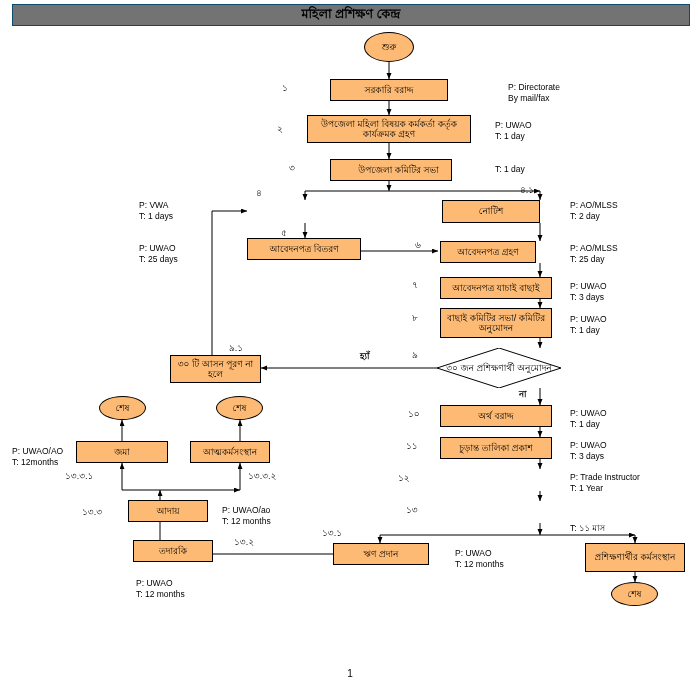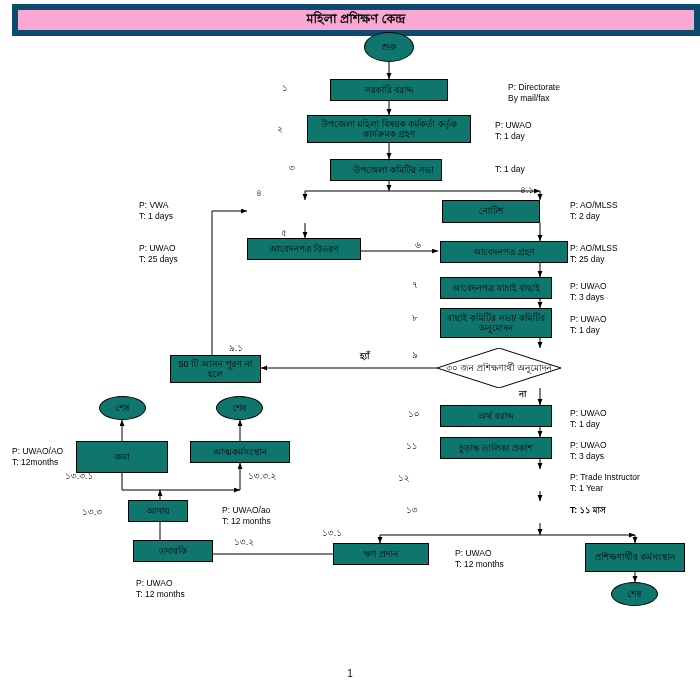"মহিলা প্রশিক্ষণ কেন্দ্র" .title-bar { background: #f9a8d4 -> #737373; border: 6px solid #0c4a6e -> 1px solid #0c4a6e }
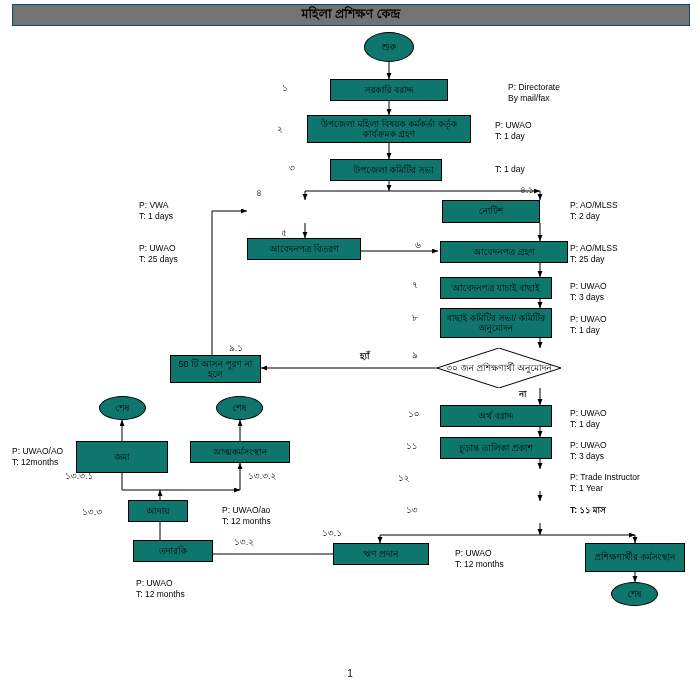"শুরু" .node { background: #0f766e -> #fdba74 }
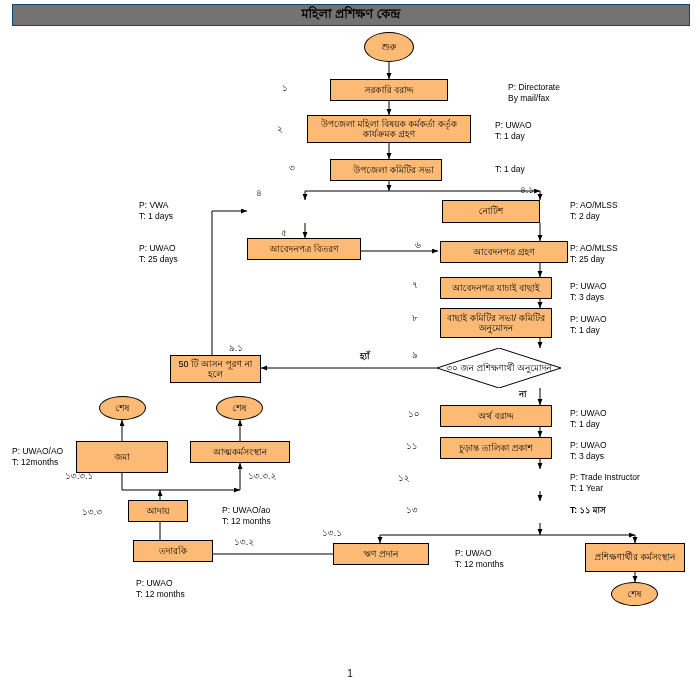"উপজেলা কমিটির সভা" div.node { width: 112px -> 122px }
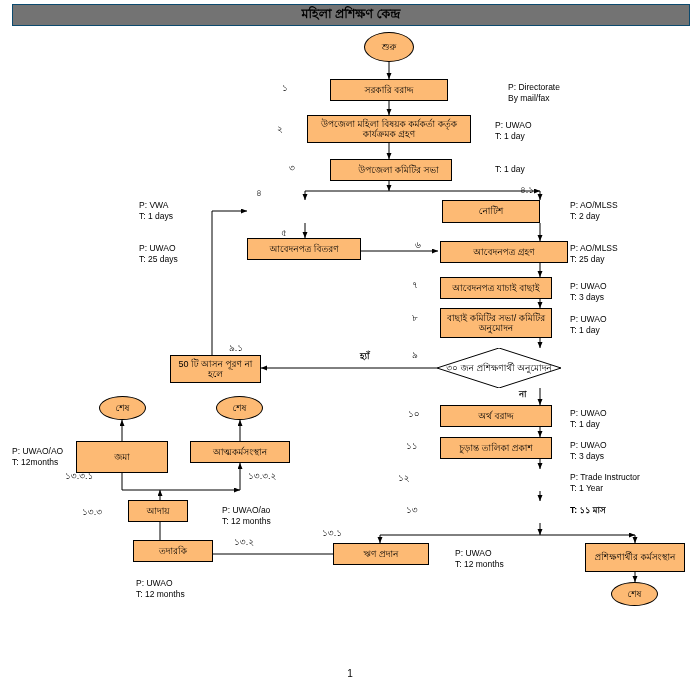"আবেদনপত্র গ্রহণ" div.node { width: 128px -> 96px }
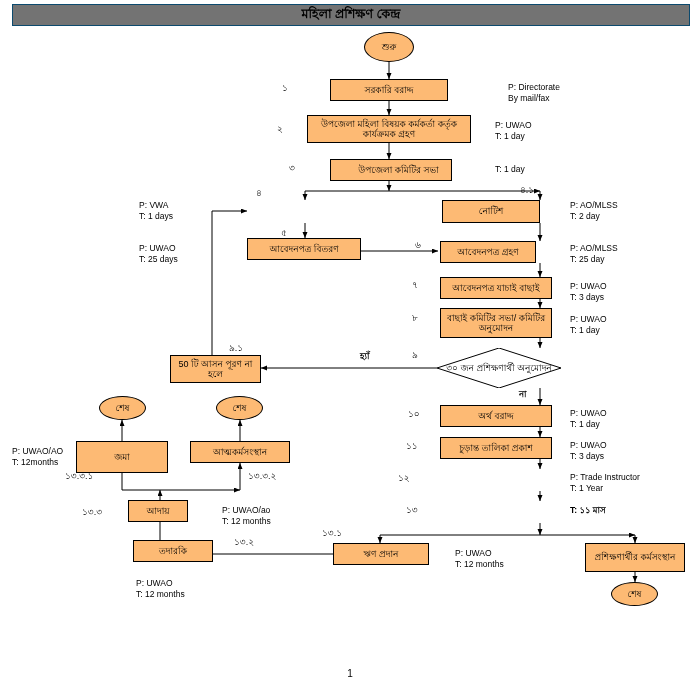"50 টি আসন পূরণ না" div.node { text: 50 -> ৩০ }
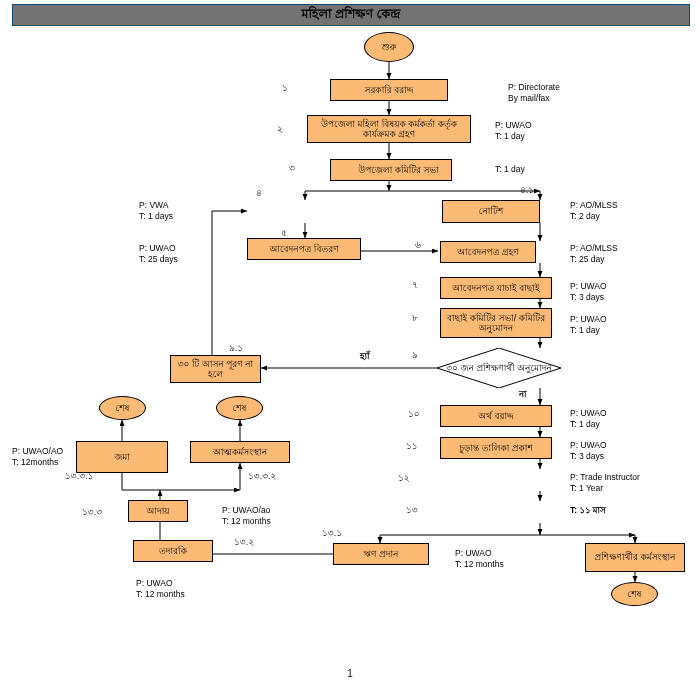"জমা" div.node { height: 32px -> 22px }
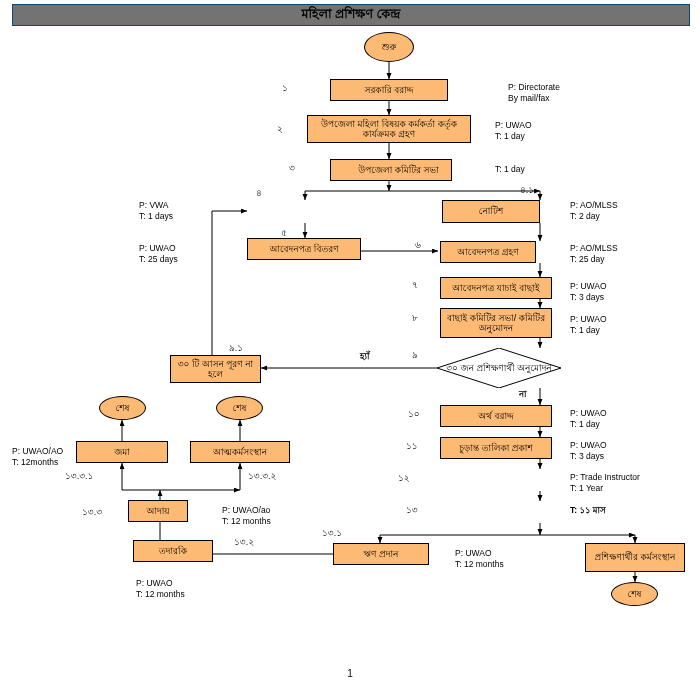"আত্মকর্মসংস্থান" div.node { width: 100px -> 80px }
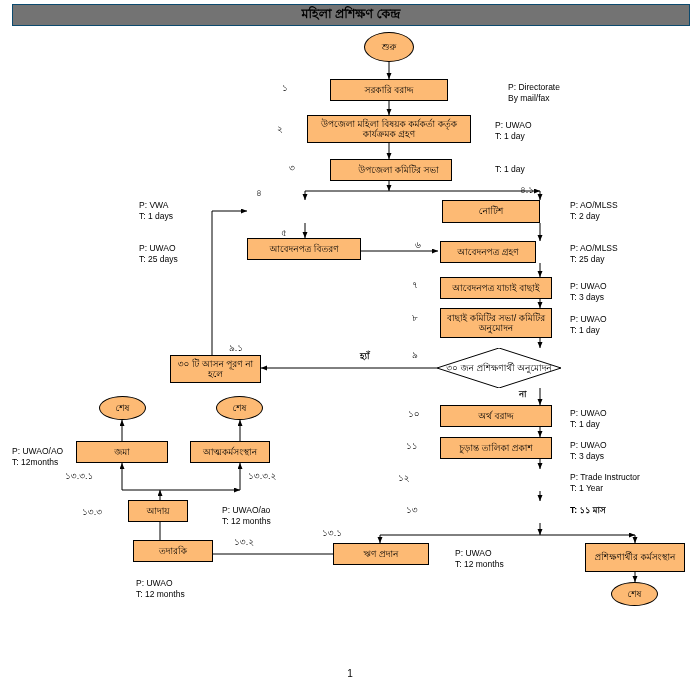"আদায়" div.node { width: 60px -> 80px }
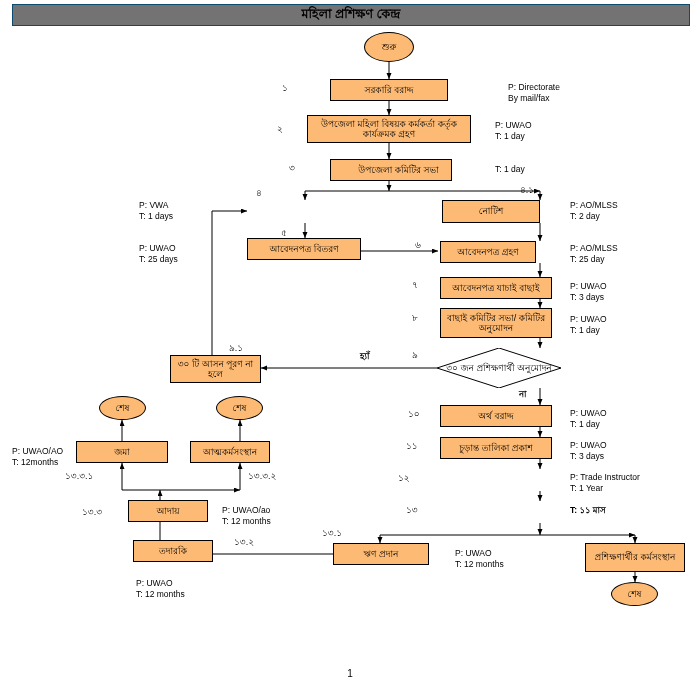"T: ১১ মাস" div.lbl { font-weight: bold -> none; top: 505px -> 523px }
